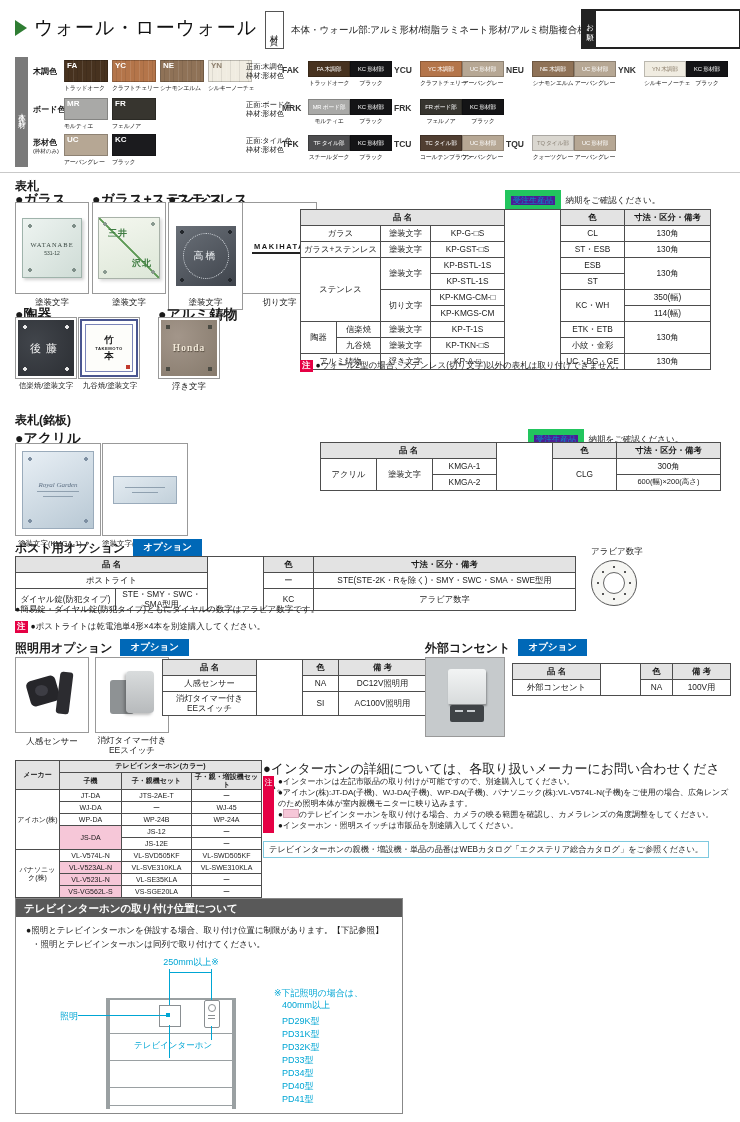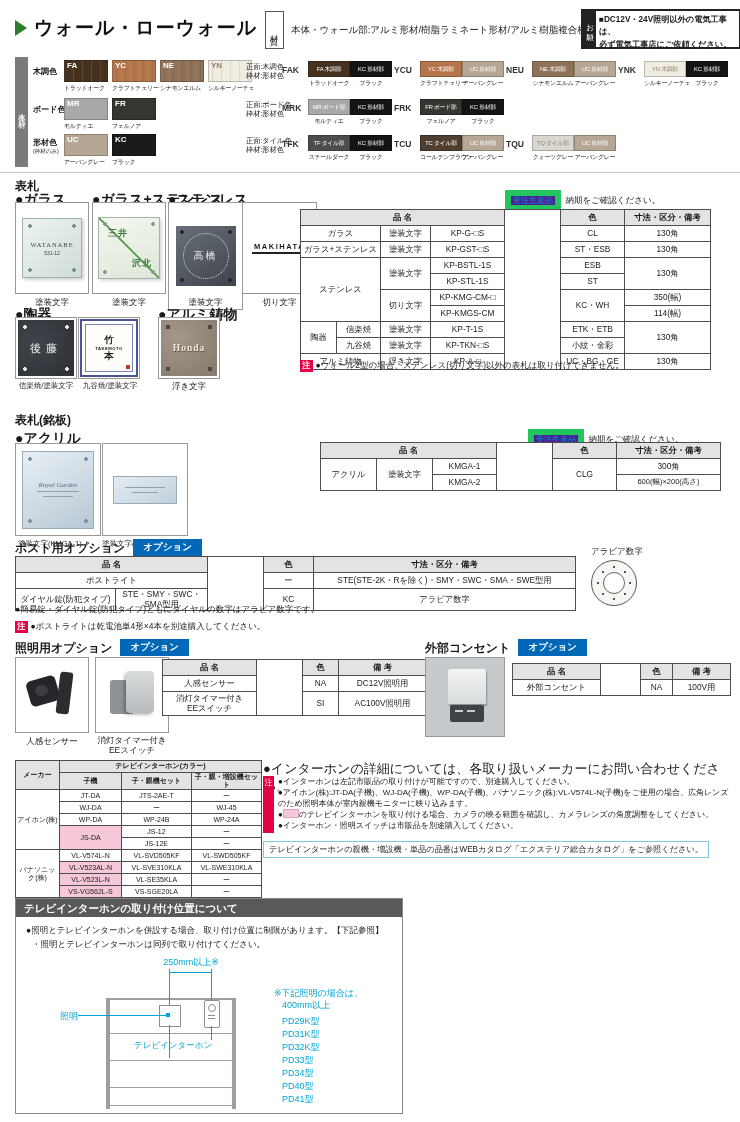"ウォール・ローウォール" .h1 { font-weight: bold -> normal }
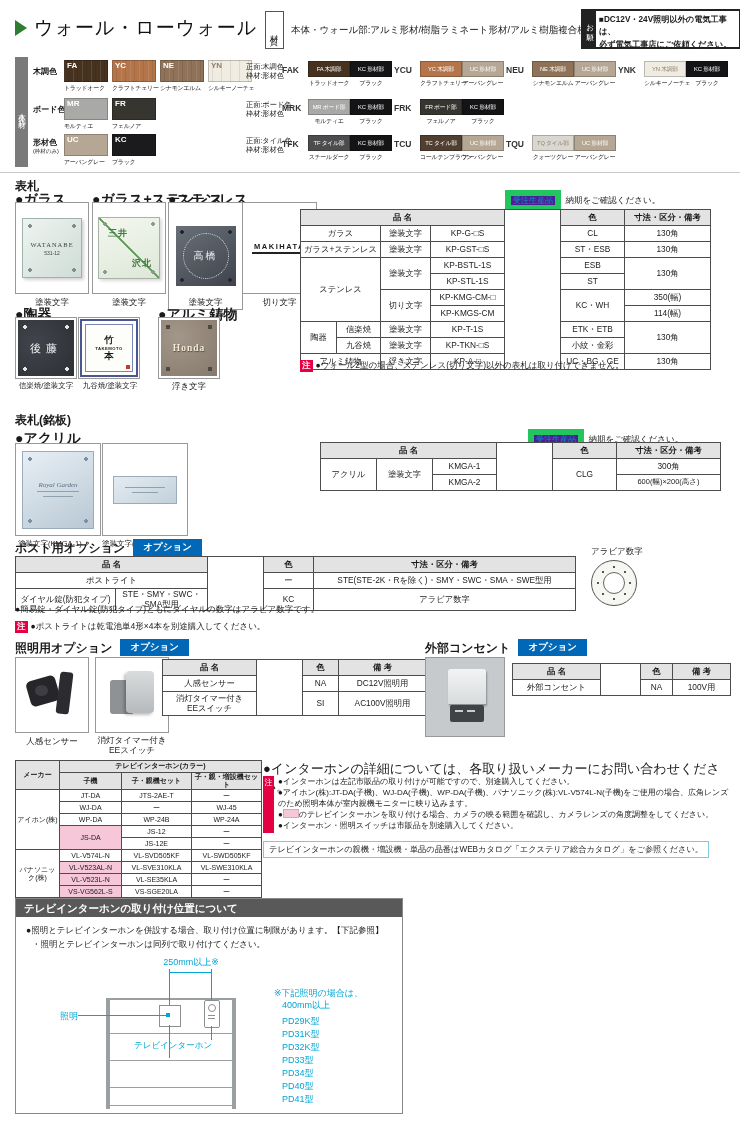"■DC12V・24V照明以外の電気工事は、" div.otext { html: <div><span>■DC12V・24V照明以外の電気工事は、</span><br><span>必ず電気工事店にご依頼ください。</span></div> -> none }
